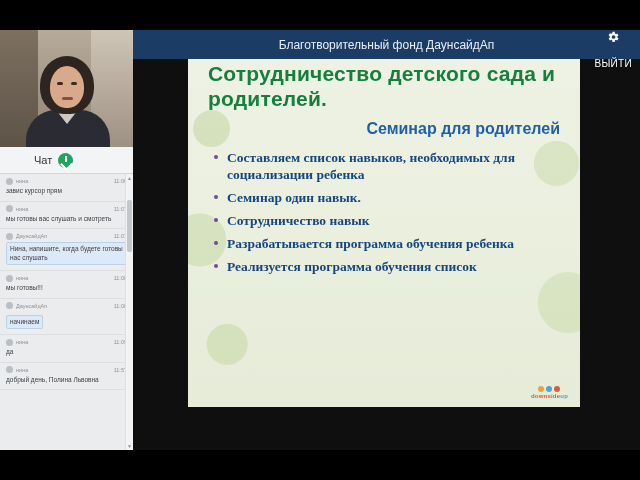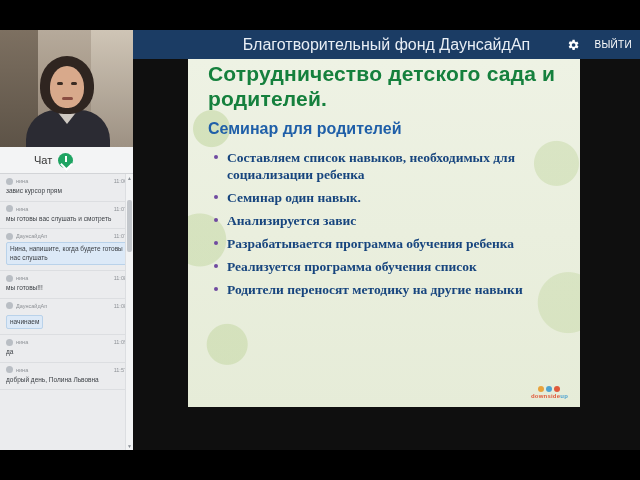"Благотворительный фонд ДаунсайдАп" #topbar .bar-title { font-size: 16px -> 12px }
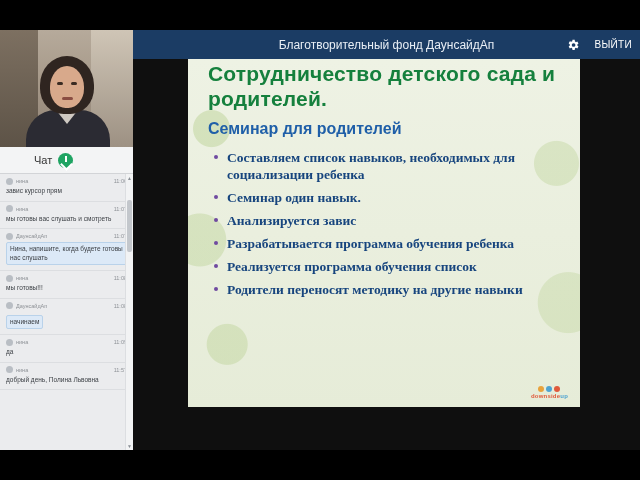"ВЫЙТИ" #topbar .right-group { flex-direction: none -> column }
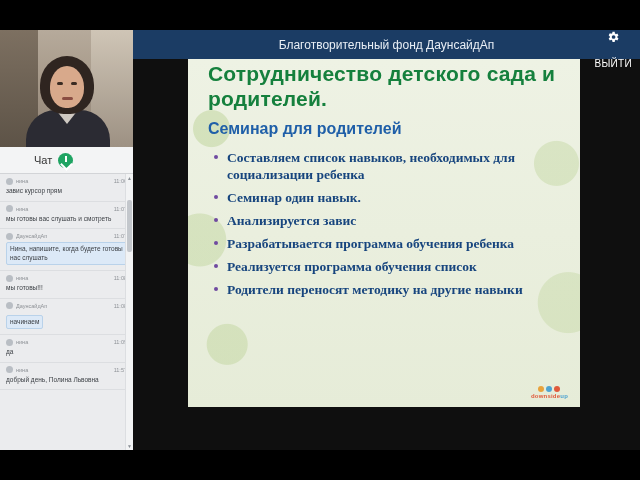"Семинар для родителей" #slide .subtitle { text-align: left -> right }
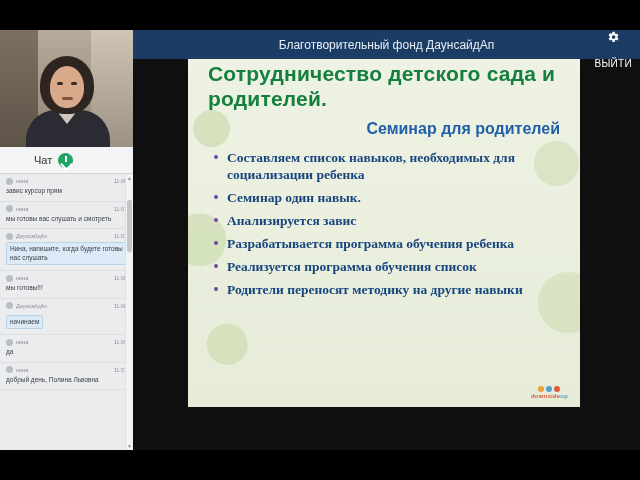"Анализируется завис" li { text: Анализируется завис -> Сотрудничество навык }
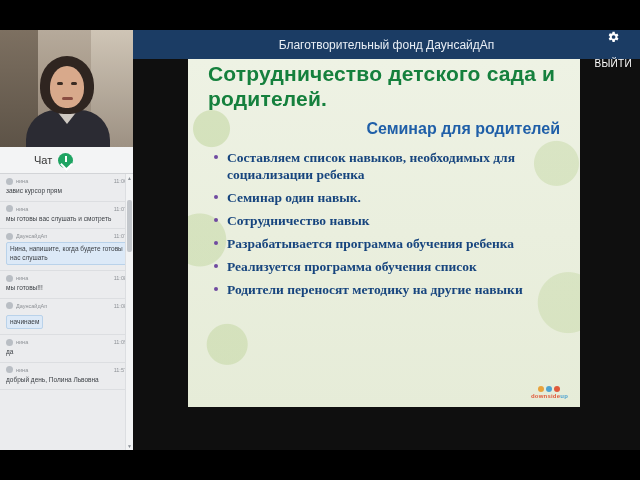"Родители переносят методику на другие" li { html: <li>Родители переносят методику на другие навыки</li> -> none }
